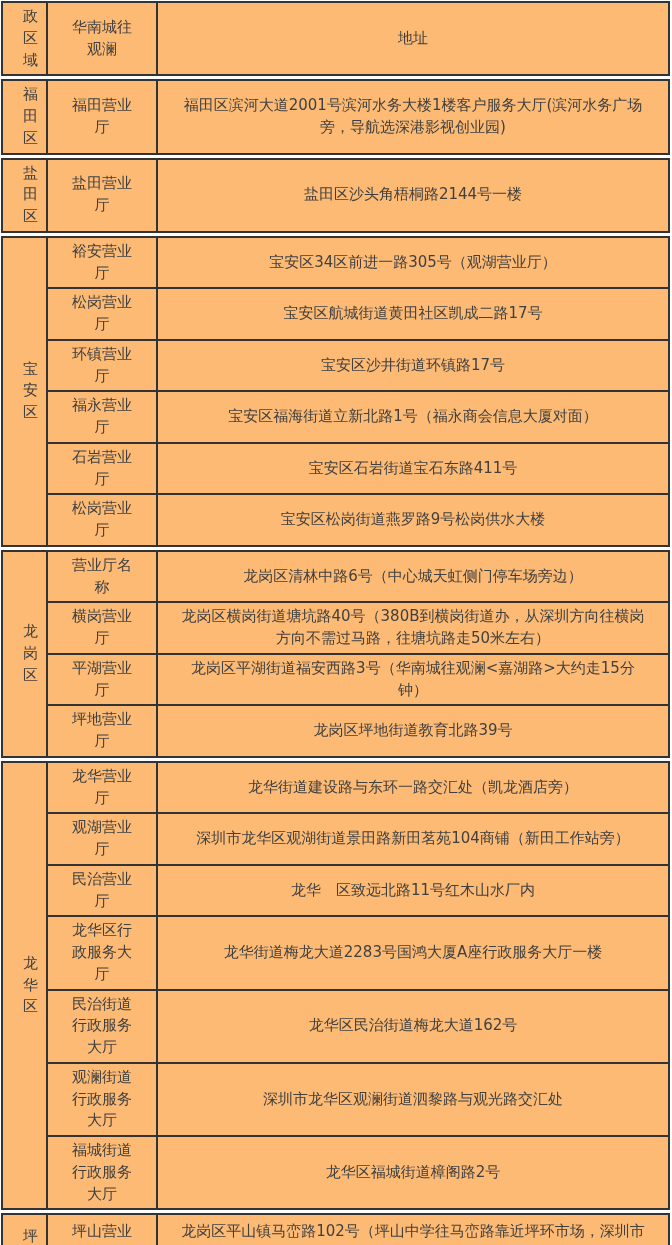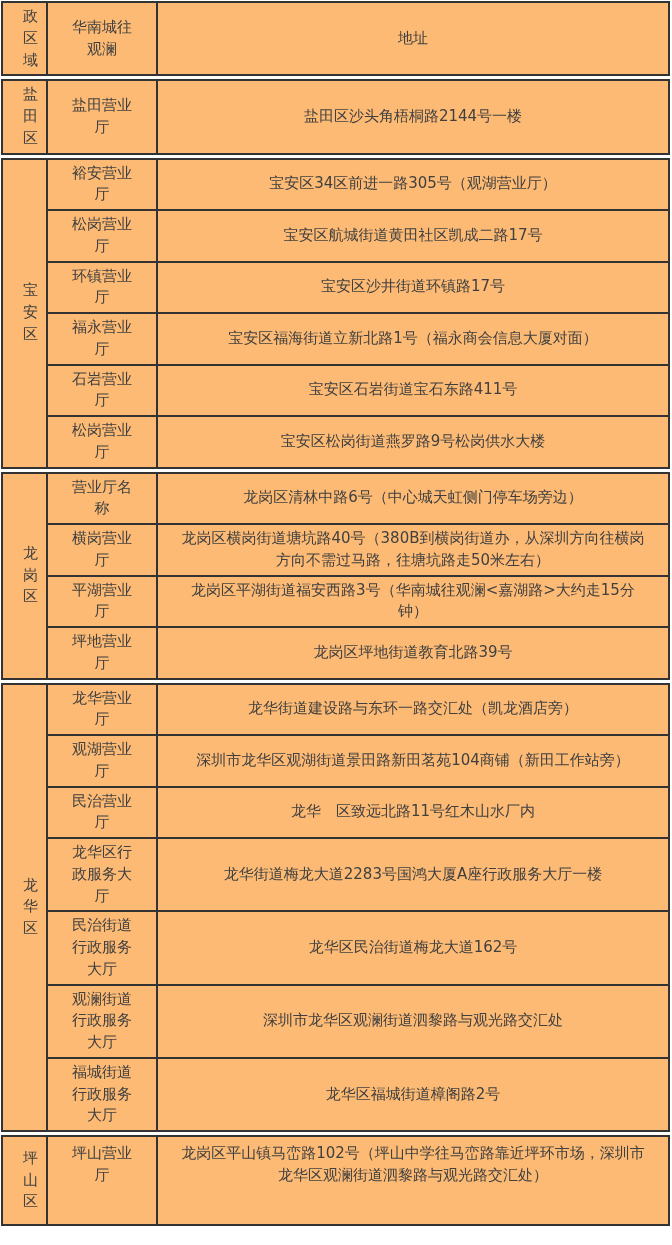"福田区" table.grp { html: none -> <table> <colgroup> <col> <col> <col> </colgroup> <tbody> <tr> <td>福田区</td> <td>福田营业厅</td> <td>福田区滨河大道2001号滨河水务大楼1楼客户服务大厅(滨河水务广场旁，导航选深港影视创业园)</td> </tr> </tbody> </table> }
